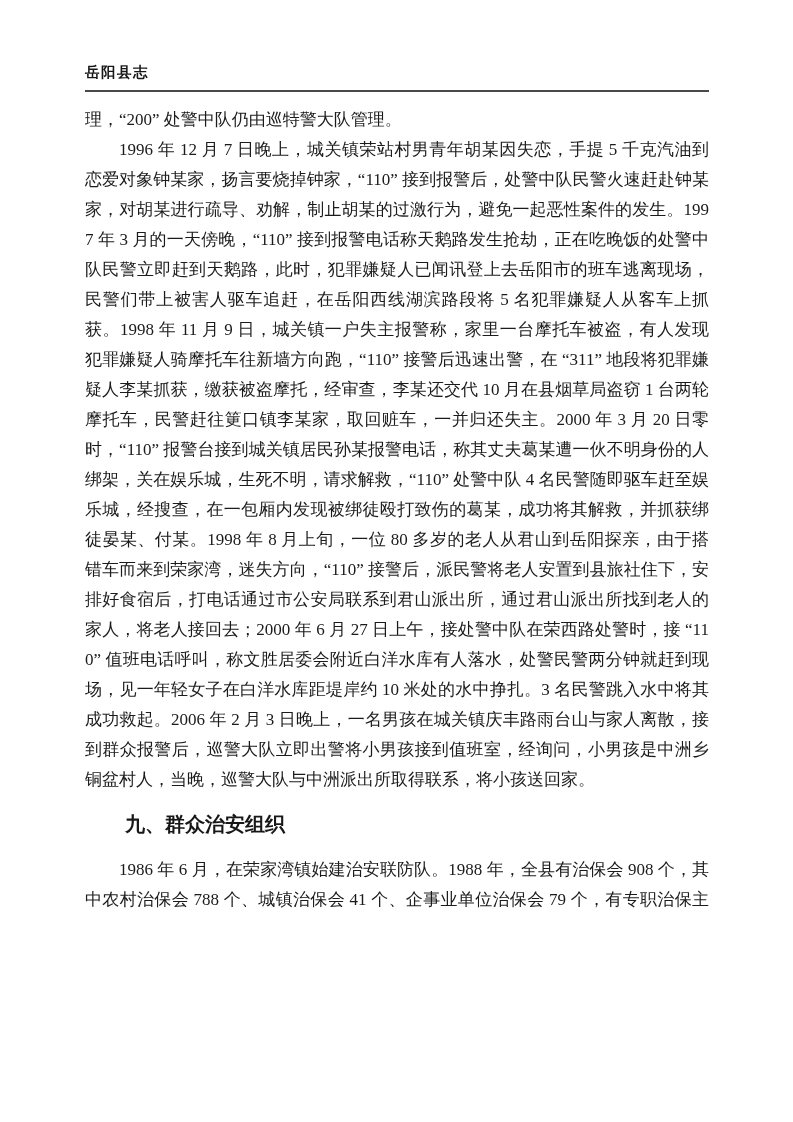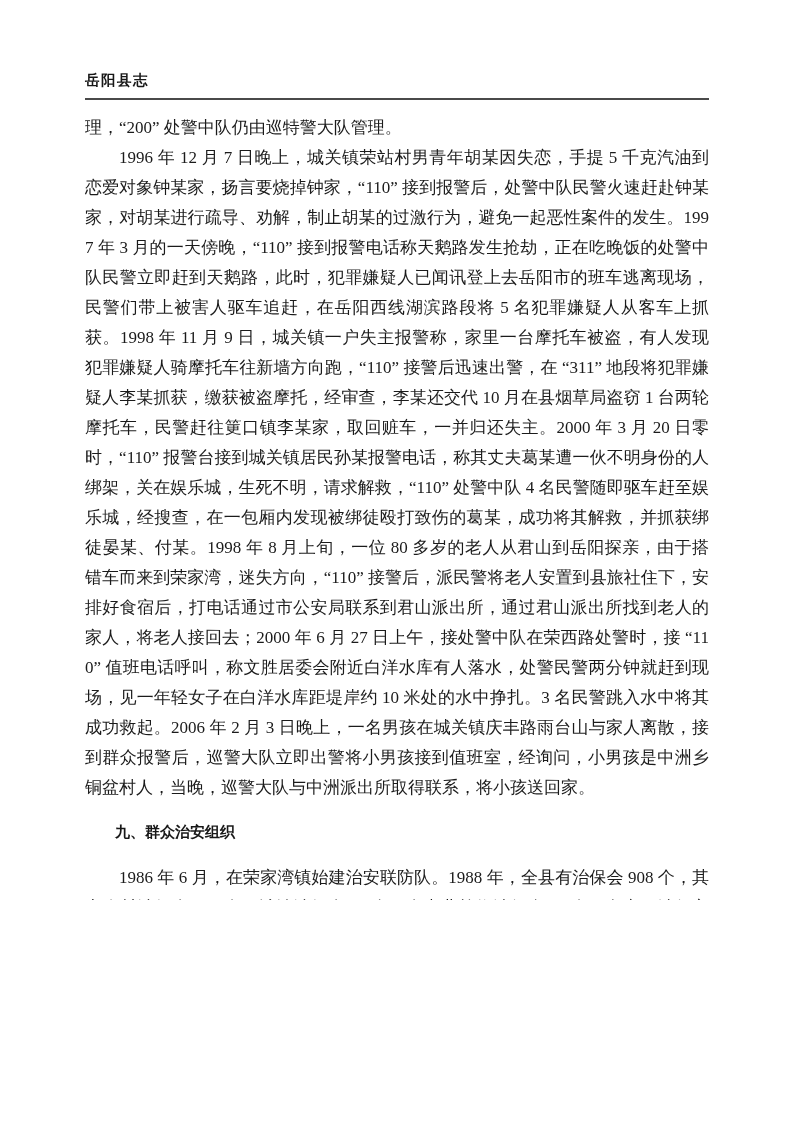"岳阳县志" .page { margin: 0 auto -> 8px auto; padding: 72px 84px 0 85px -> 56px 84px 0 85px }
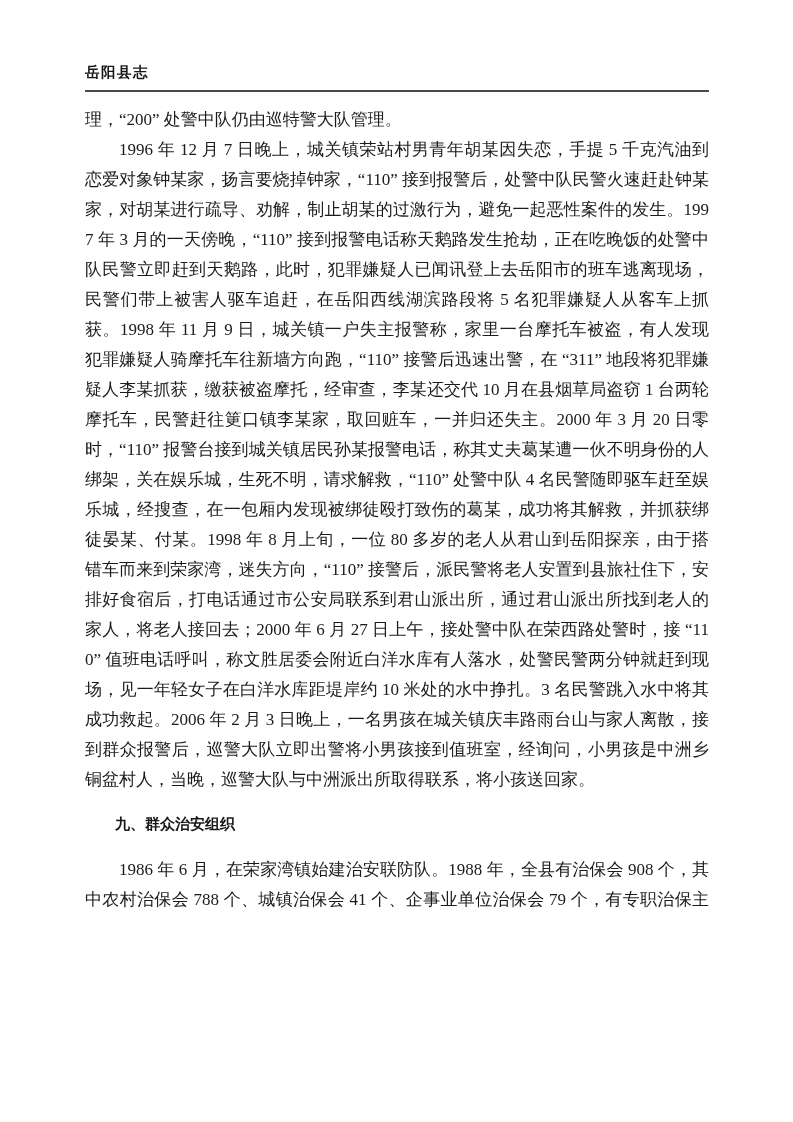"九、群众治安组织" .section-heading { font-size: 15px -> 20px }
